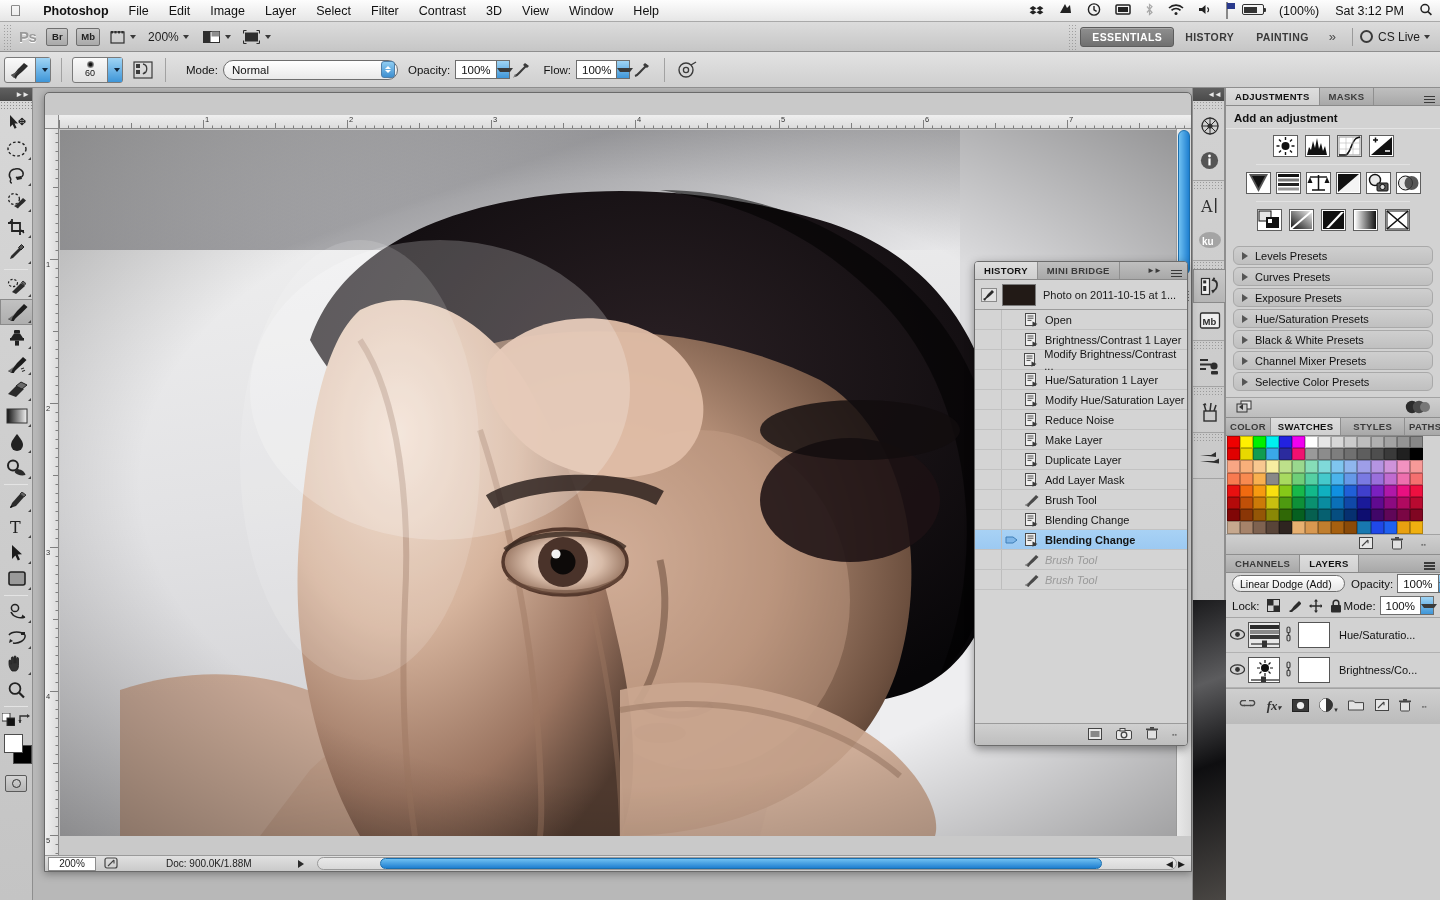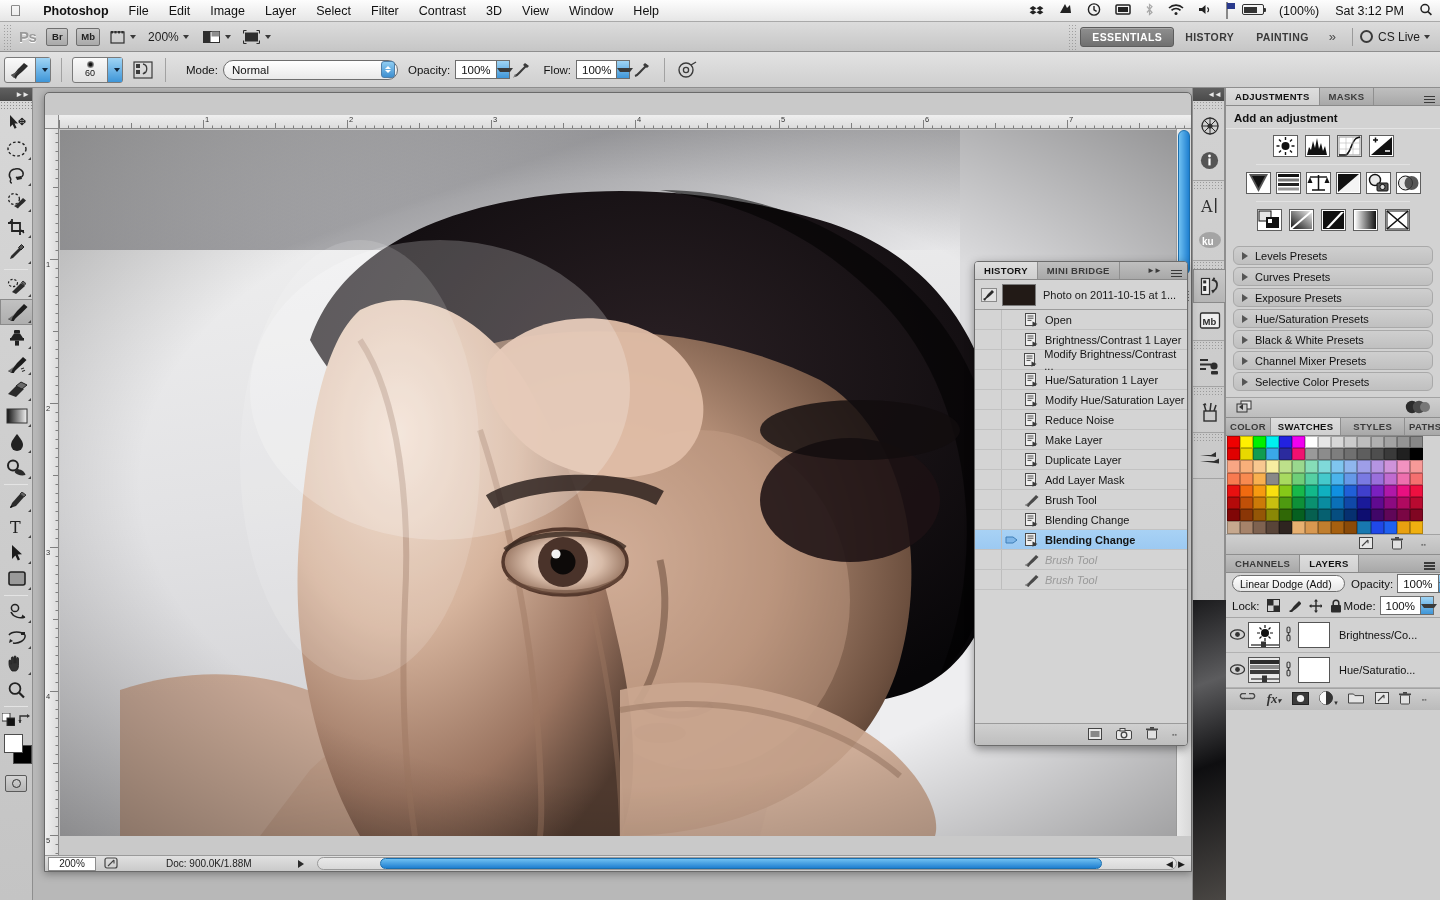"Brightness/Co..." div.layerrow { order: before "Hue/Saturatio..." -> after "Hue/Saturatio..." }
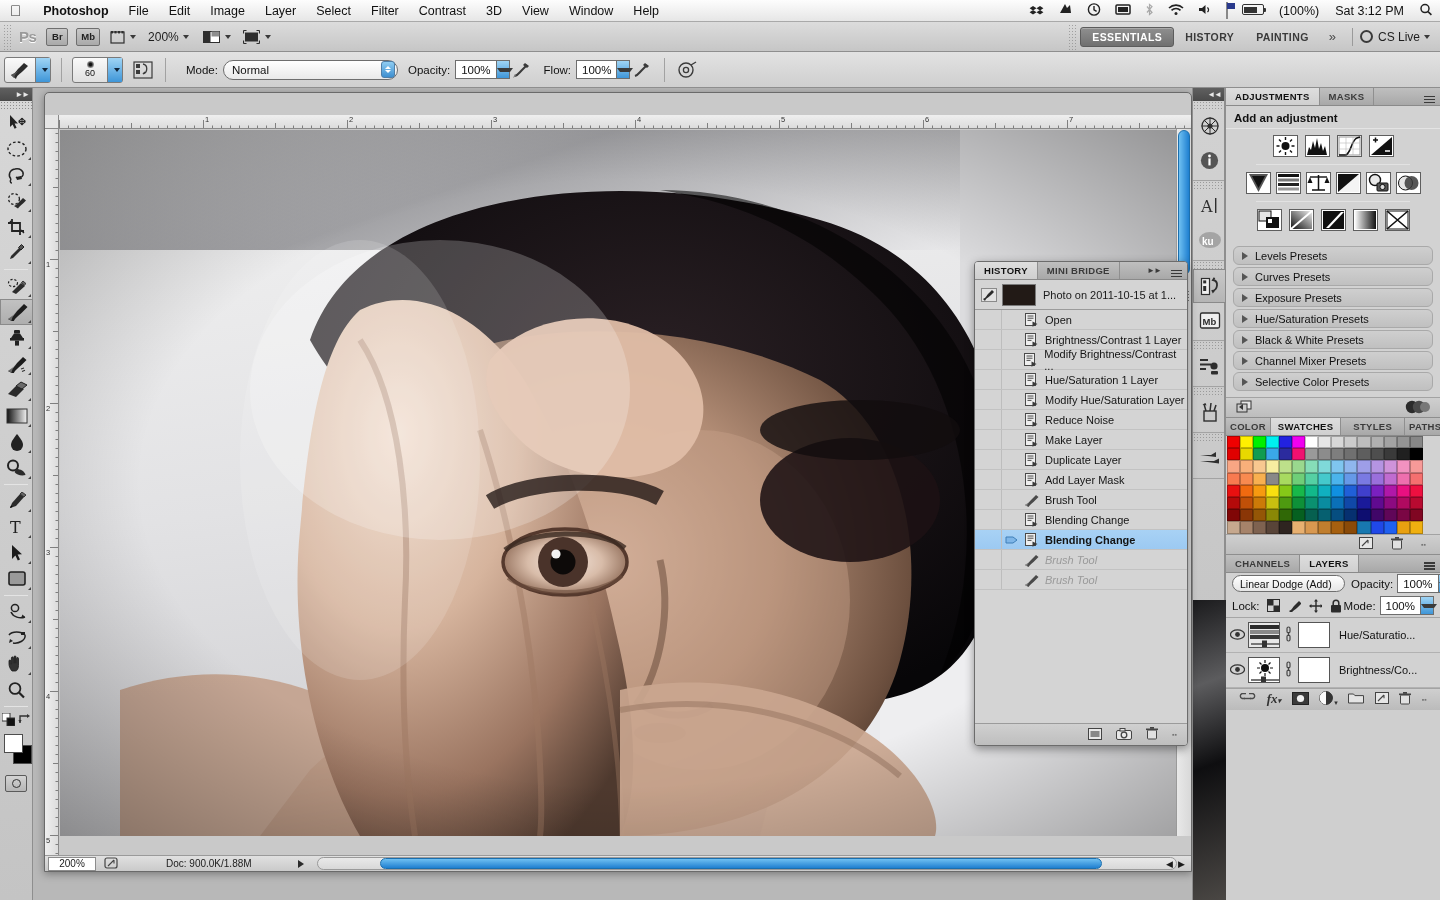"fx▾" .lfoot { height: 22px -> 36px }
